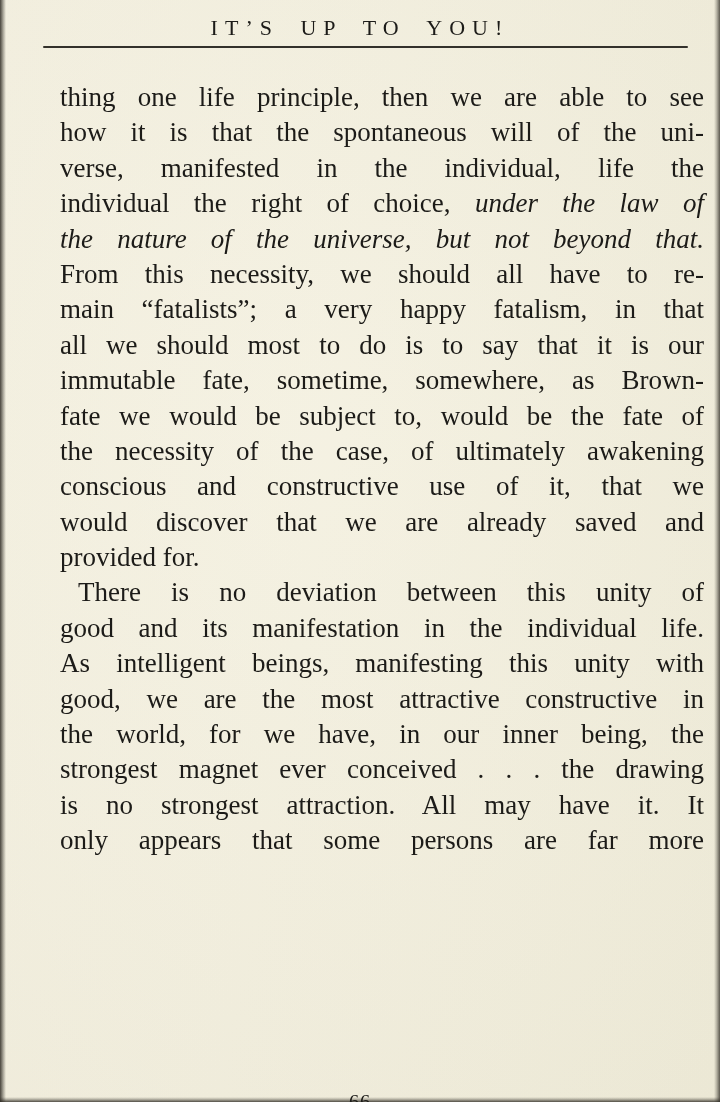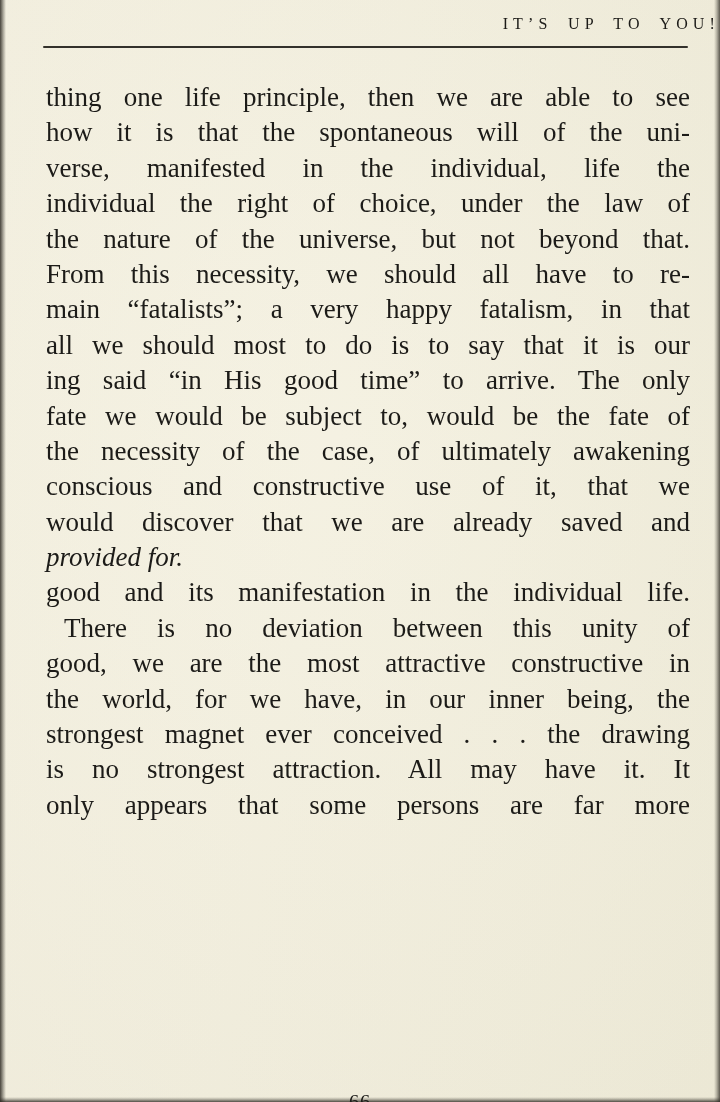"IT’S UP TO YOU!" .running-header { font-size: 16px -> 22px; text-align: right -> center }
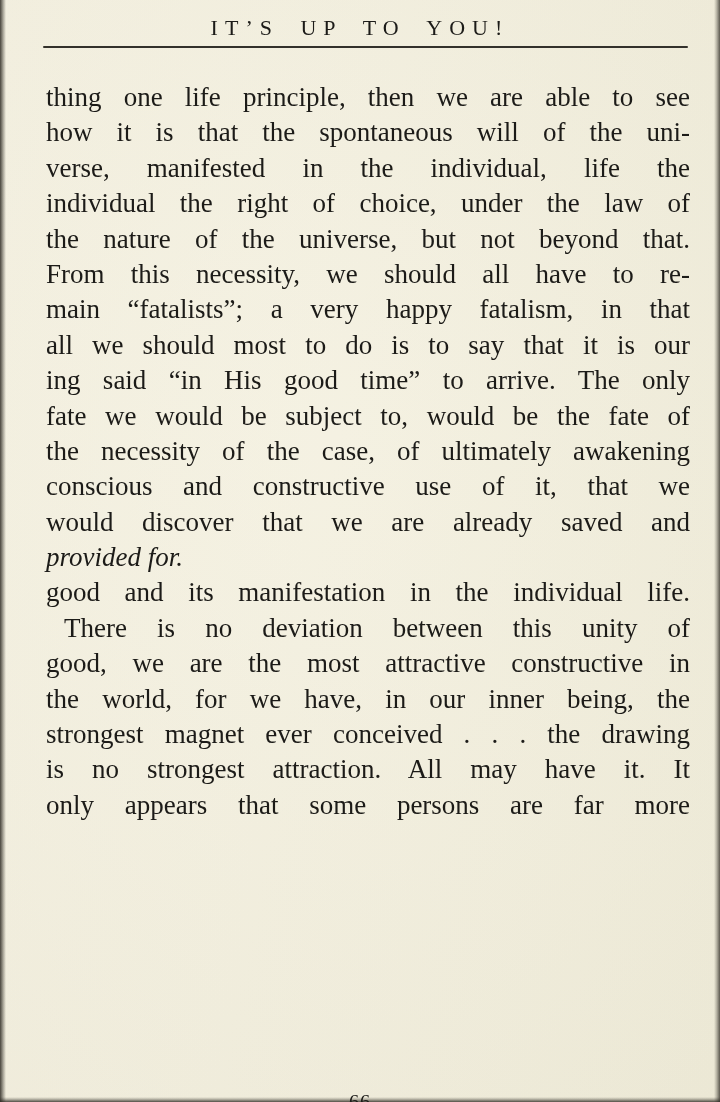"thing one life principle, then" .text-block { left: 46px -> 60px }
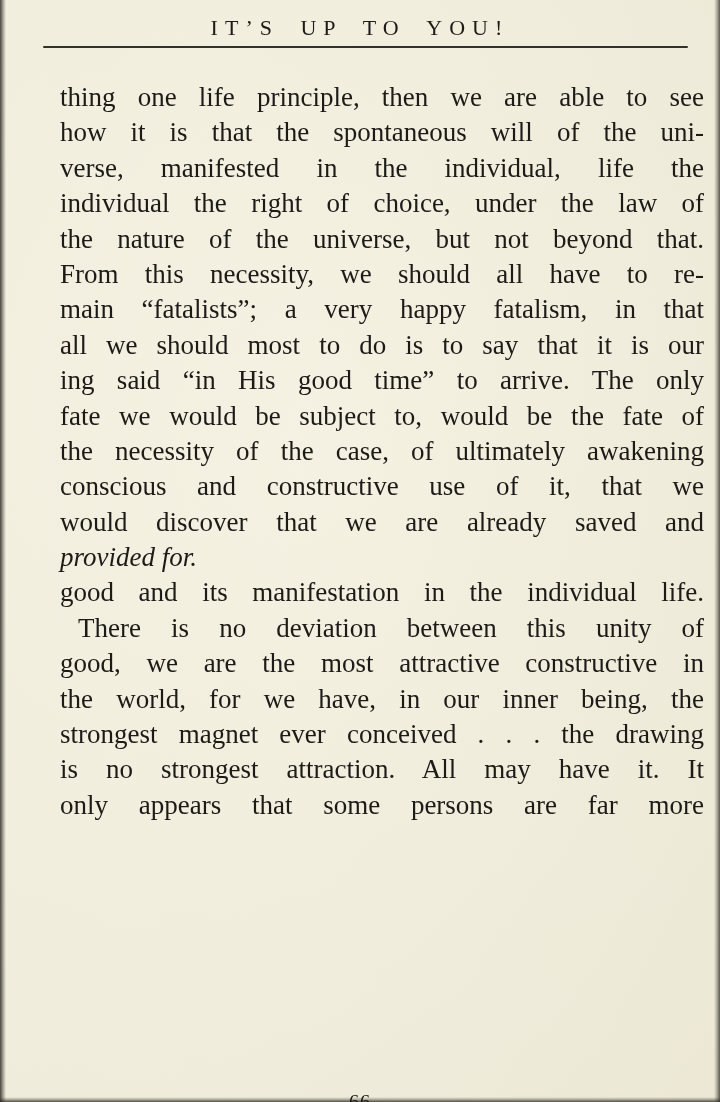"under the law of" .line .it { font-style: none -> italic }
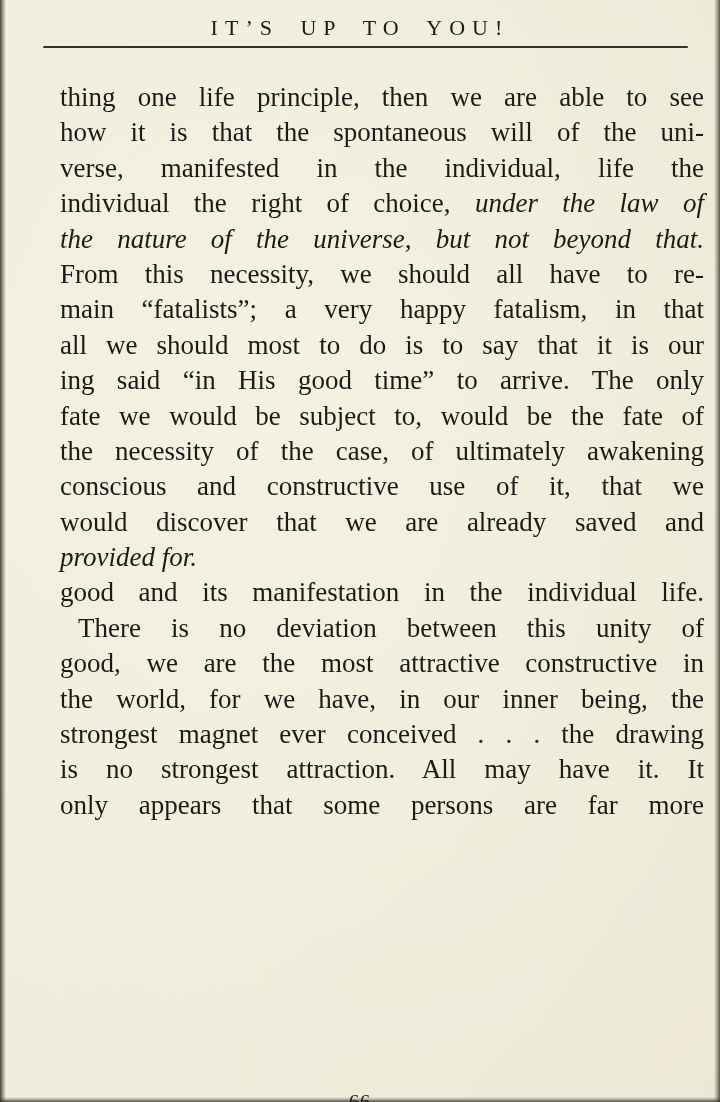"immutable fate, sometime, somewhere, as" div.line { html: none -> <div><span>immutable fate, sometime, somewhere, as Brown-</span></div> }
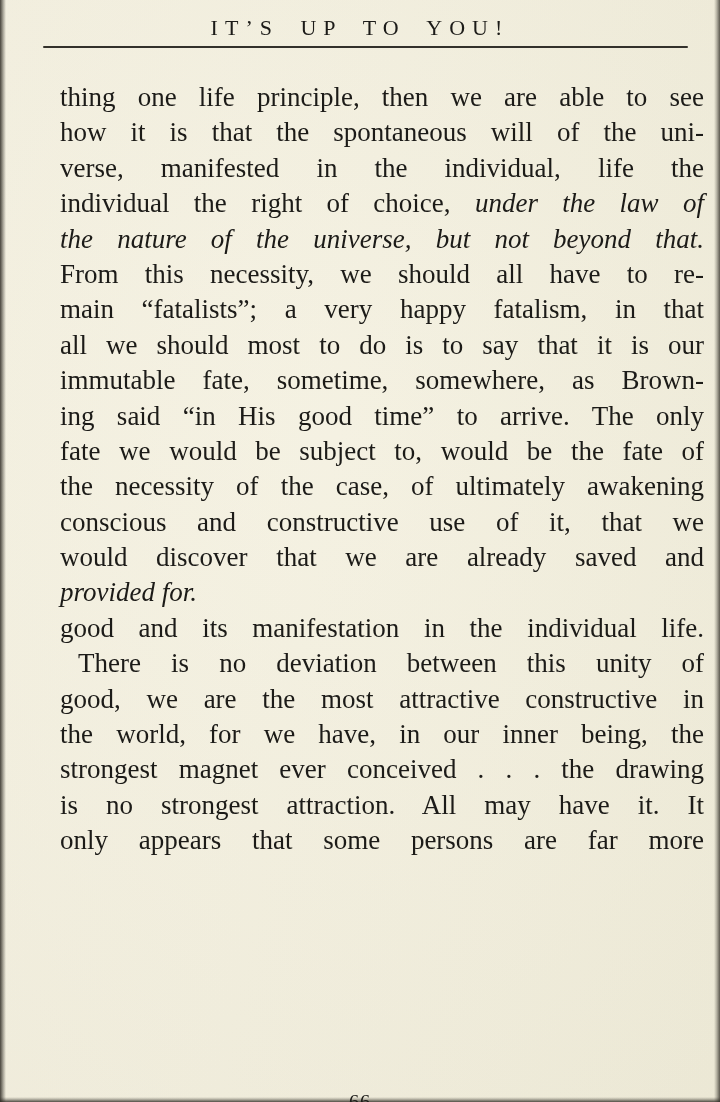"ing said “in His good" div.line { html: <div><span>ing said “in His good time” to arrive. The only</span></div> -> none }
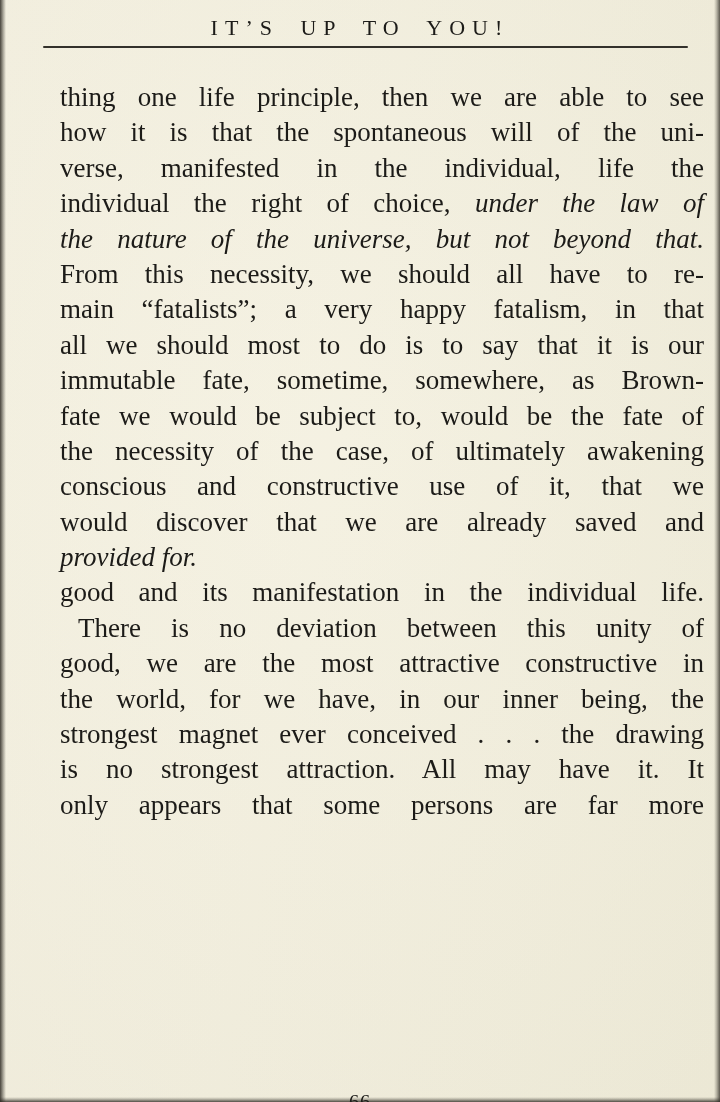"provided for." .line.end { font-style: italic -> none }
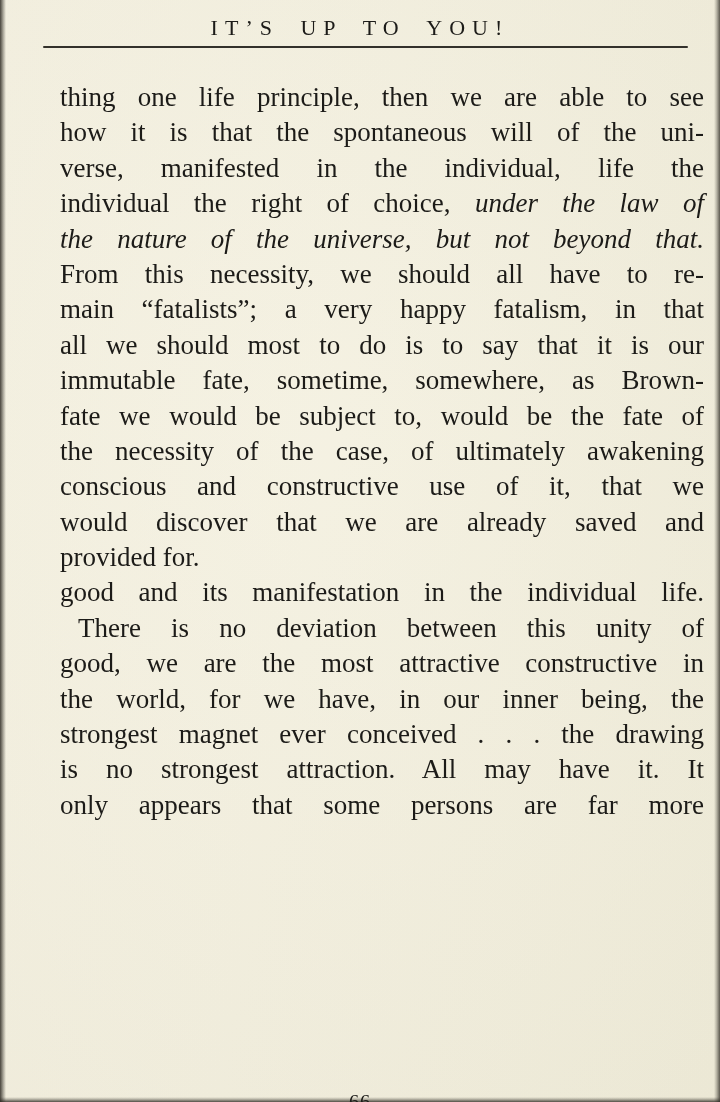"good and its manifestation in" div.line { order: before "There is no deviation between" -> after "There is no deviation between" }
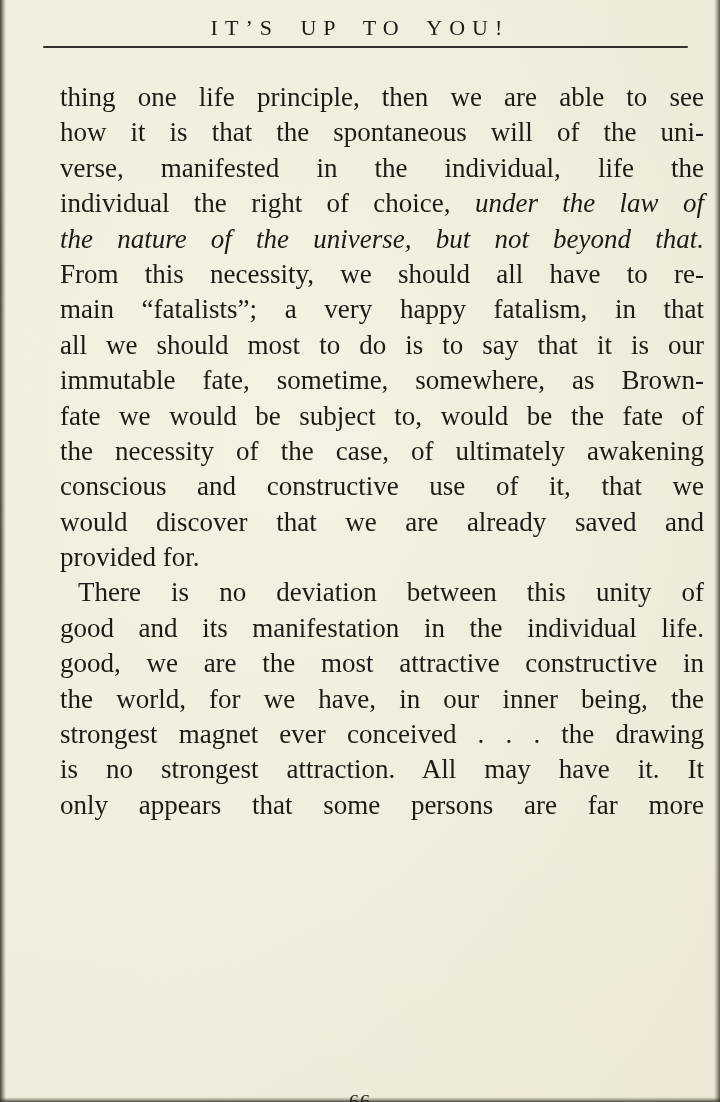"As intelligent beings, manifesting this" div.line { html: none -> <div><span>As intelligent beings, manifesting this unity with</span></div> }
